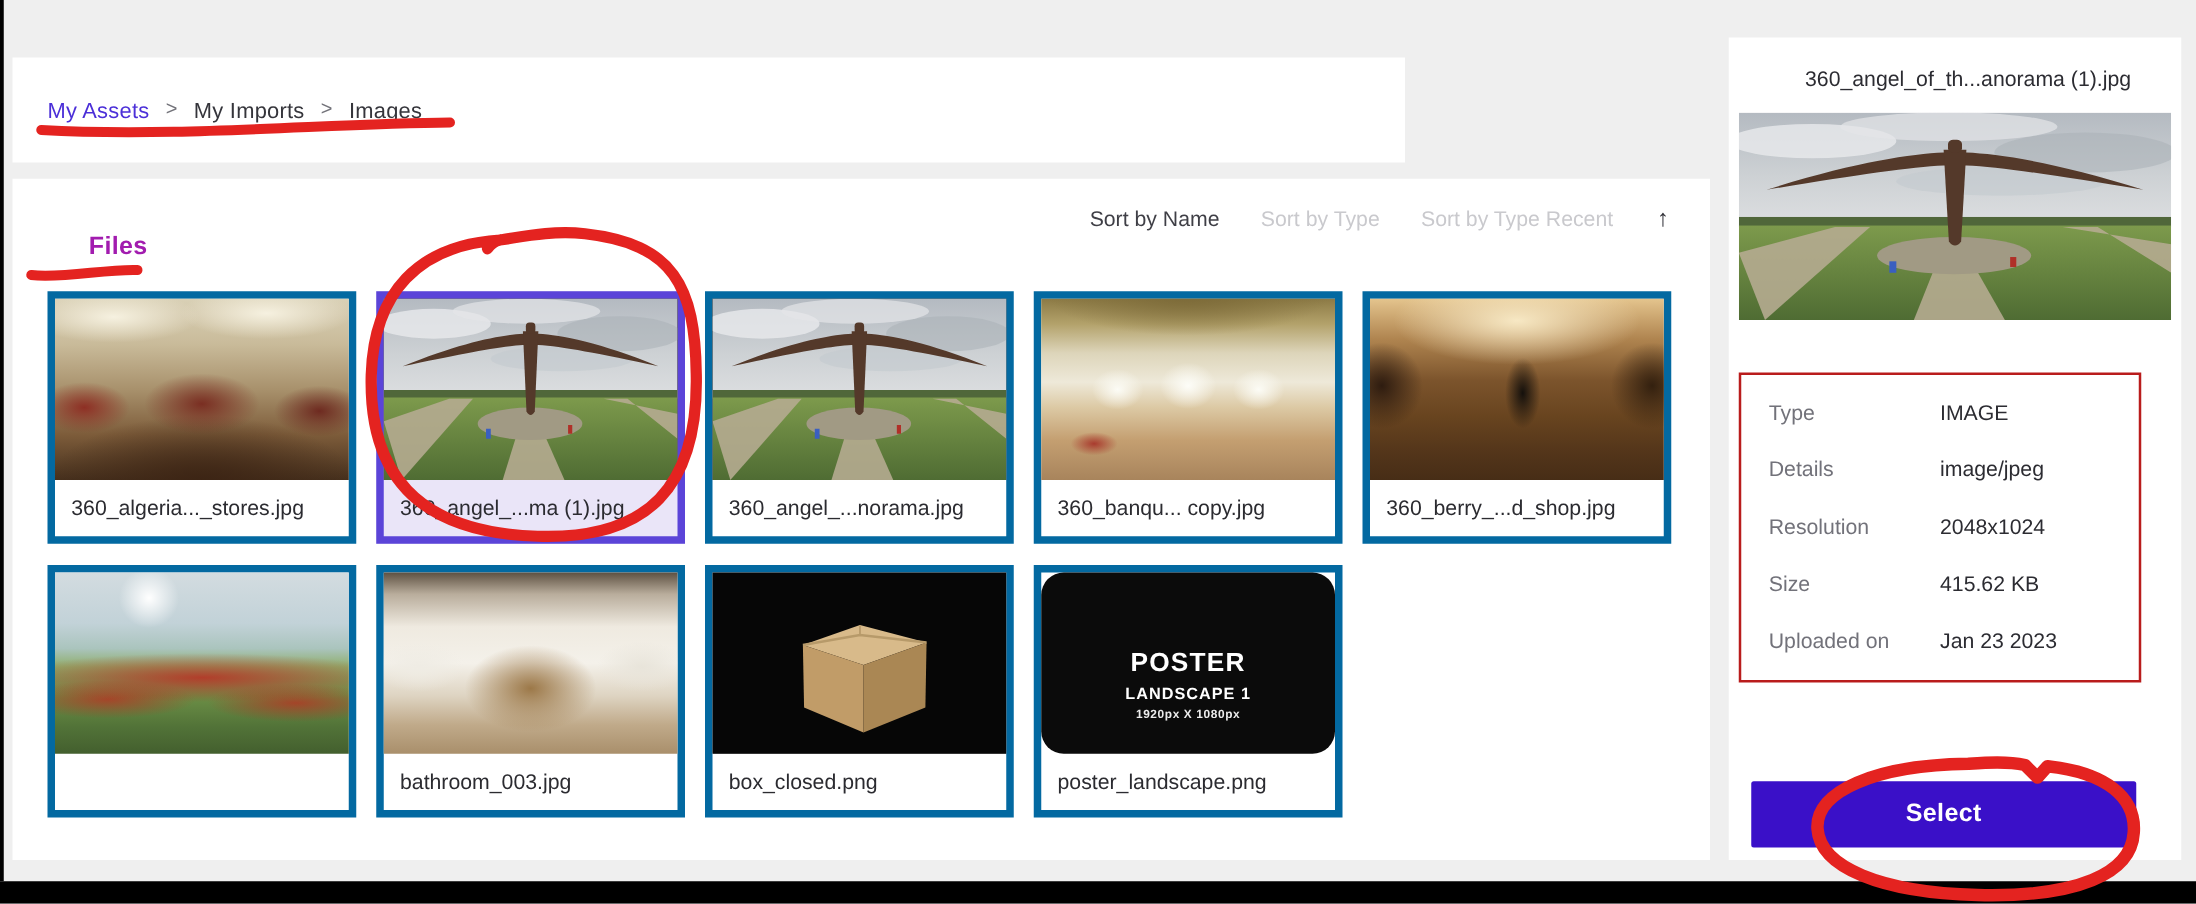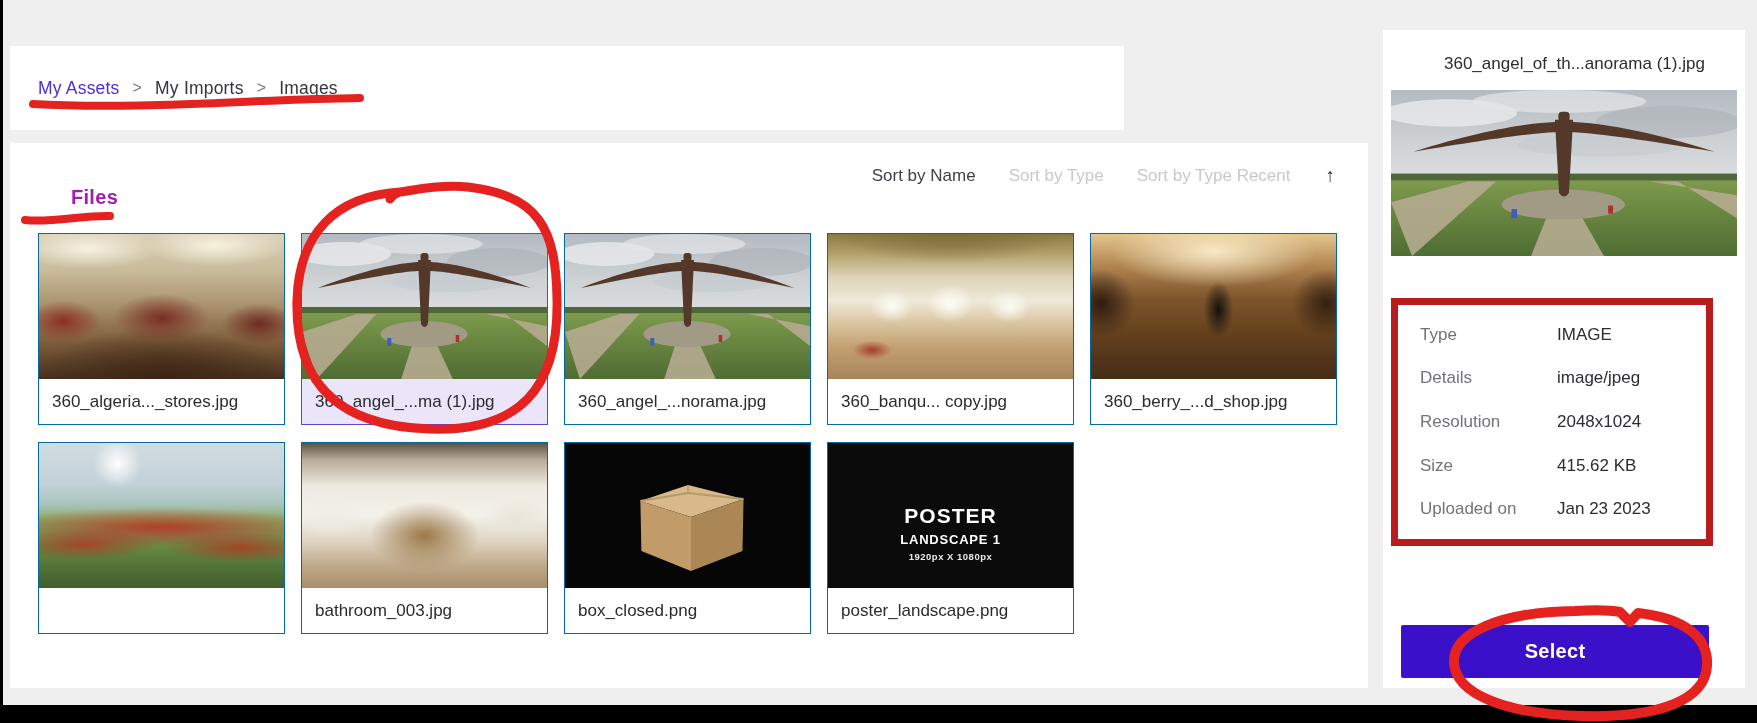"Type" .detail-props { border: 7px solid #b91c1c -> 2px solid #b91c1c }
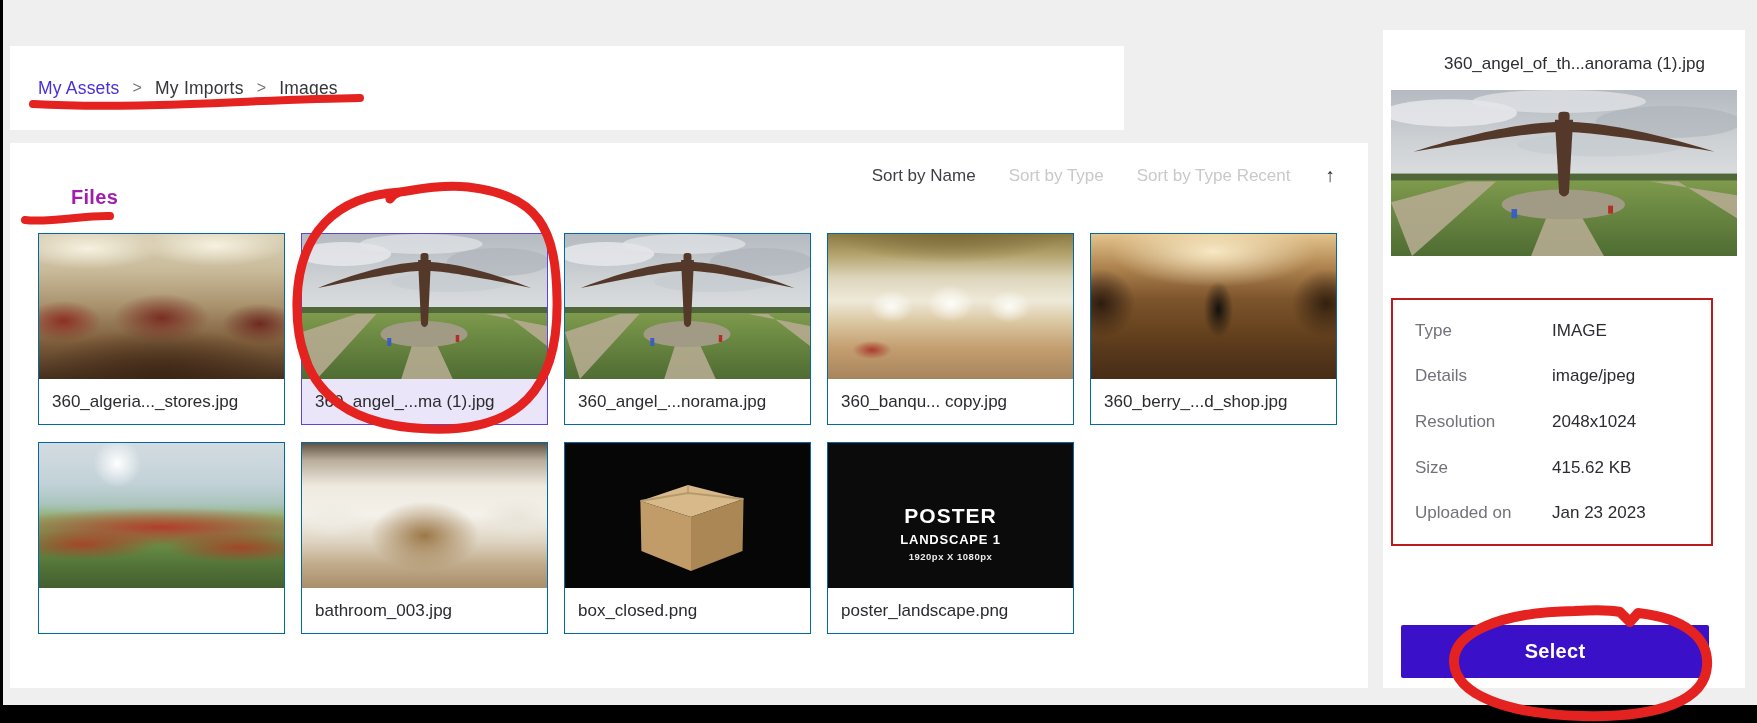"360_algeria..._stores.jpg" .tile { border: 1px solid #0369a1 -> 6px solid #0369a1 }
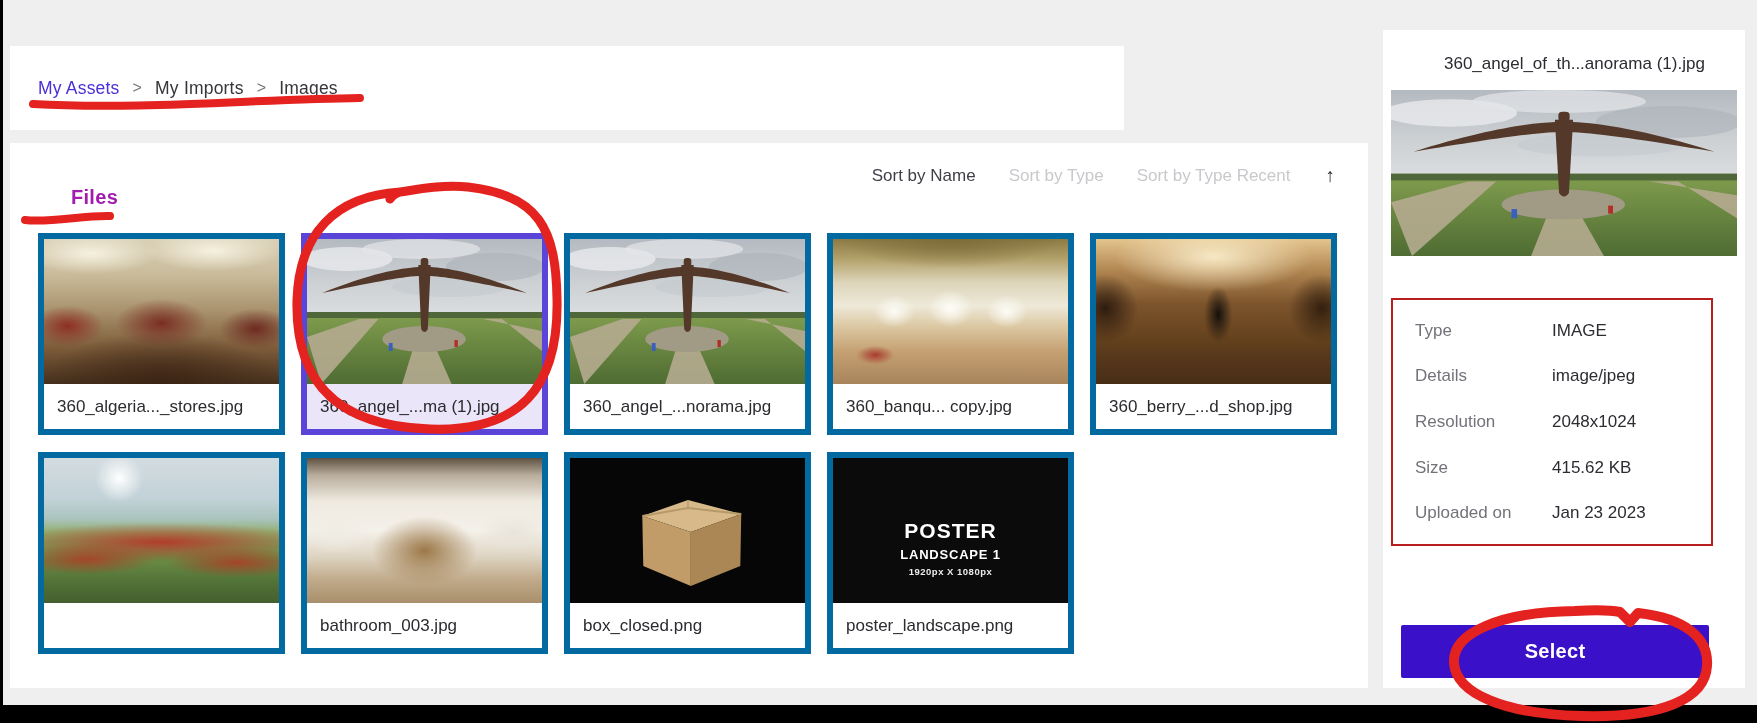"POSTER" .thumb-poster { border-radius: none -> 18px }
